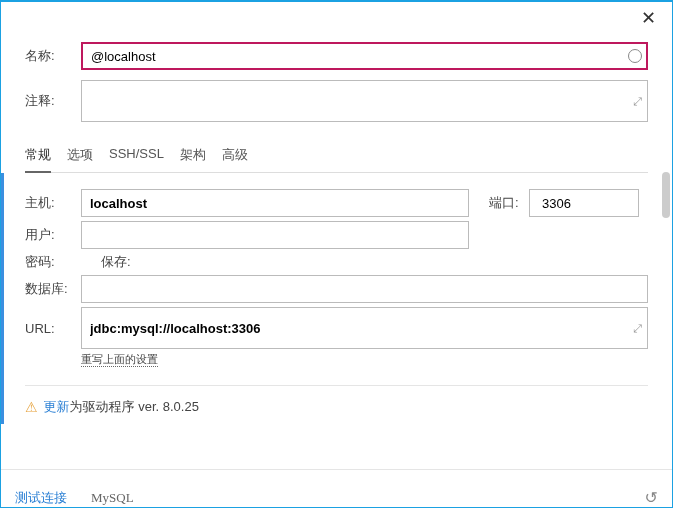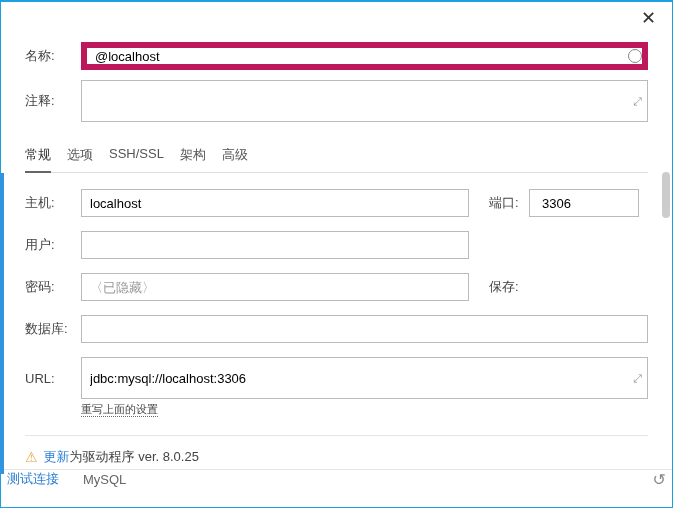"@localhost" .input-name-wrap input { border: 6px solid #be185d -> 2px solid #be185d }
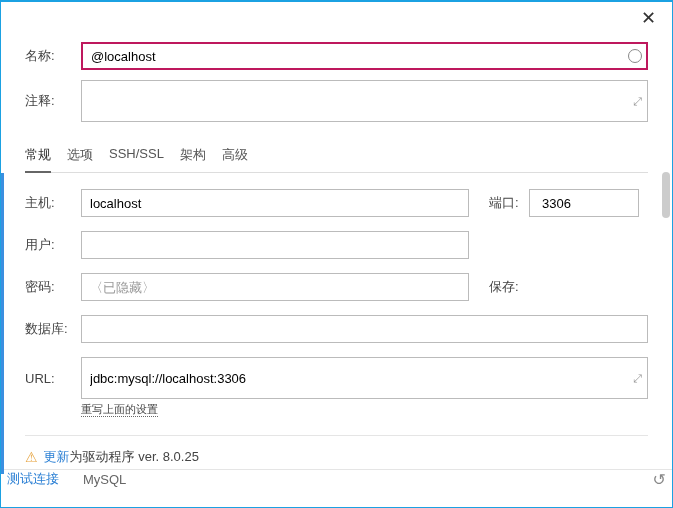"主机:" .row-main { margin-bottom: 14px -> 4px }
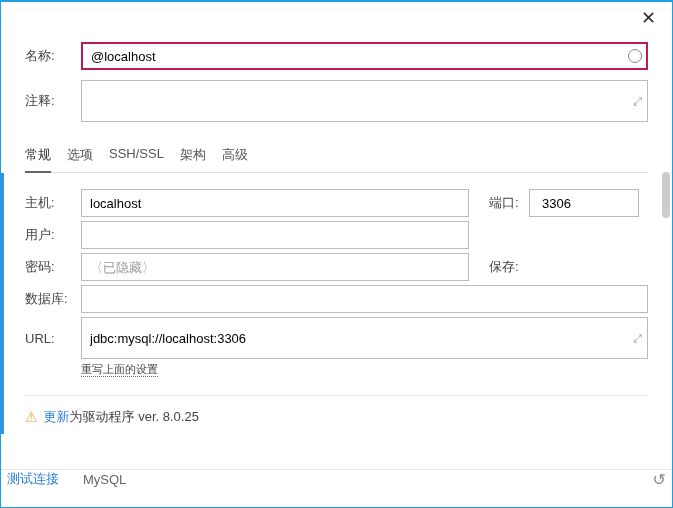"localhost" .input-main { font-weight: none -> bold }
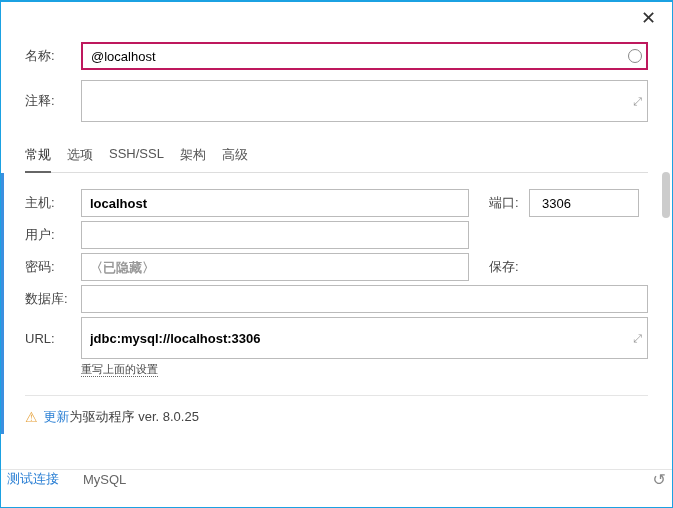"〈已隐藏〉" input.input-main { html: <input> -> none }
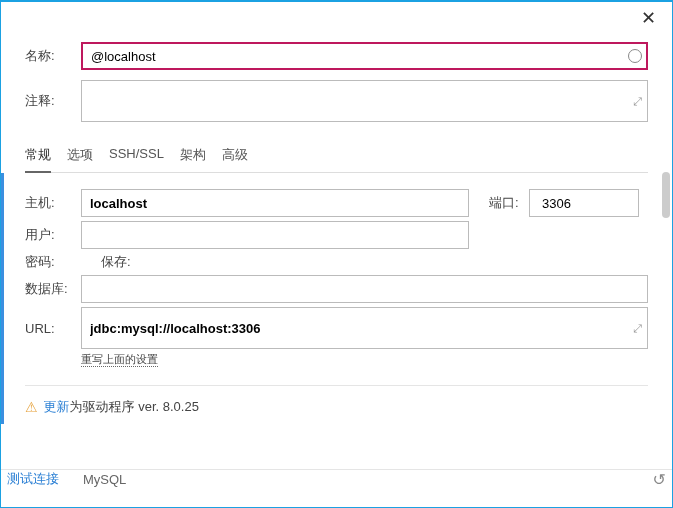"测试连接" .footer { align-items: flex-start -> flex-end; font-family: none -> Liberation Serif, serif; padding: 0 6px -> 0 14px }
